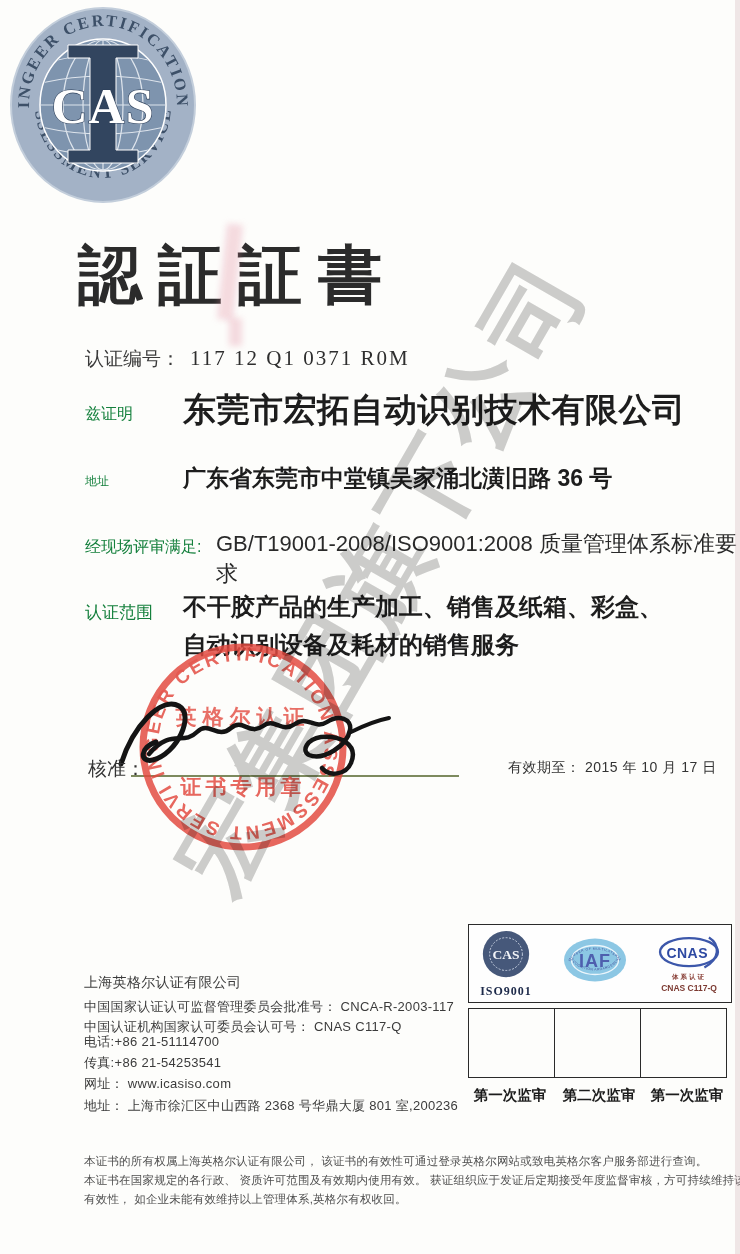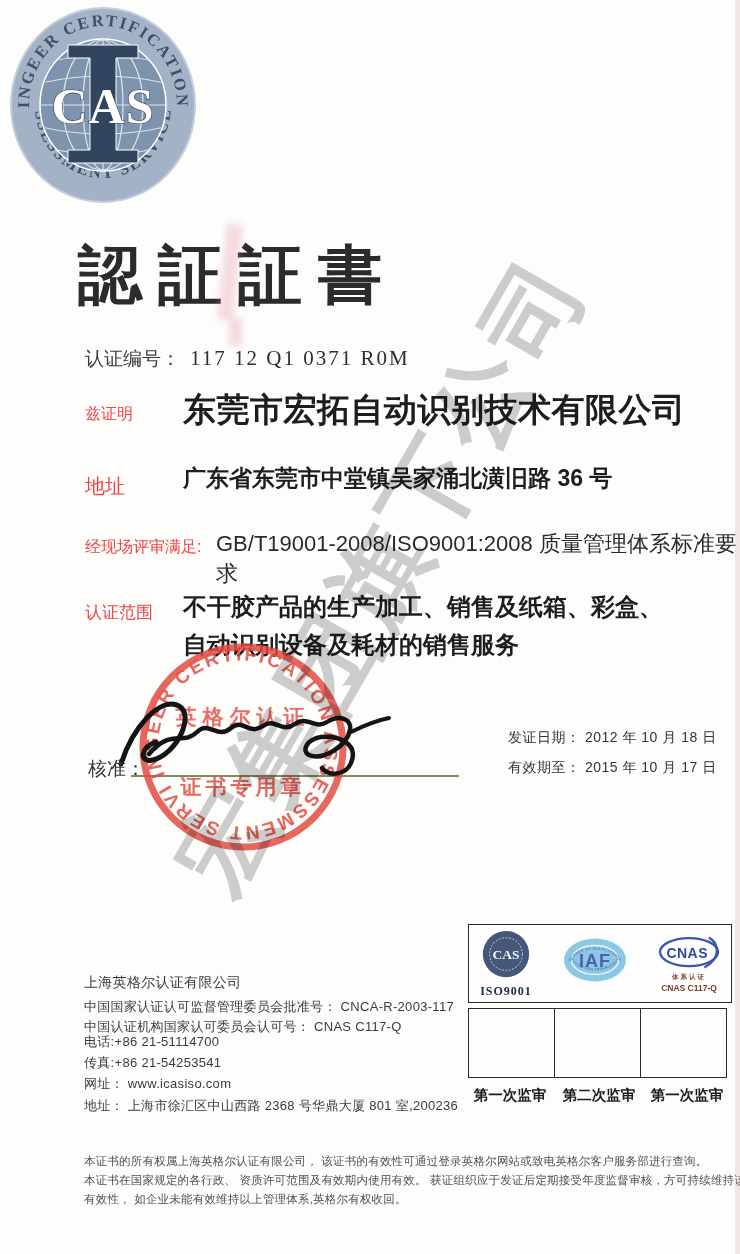"兹证明" .field-label { color: #ef4444 -> #15803d }
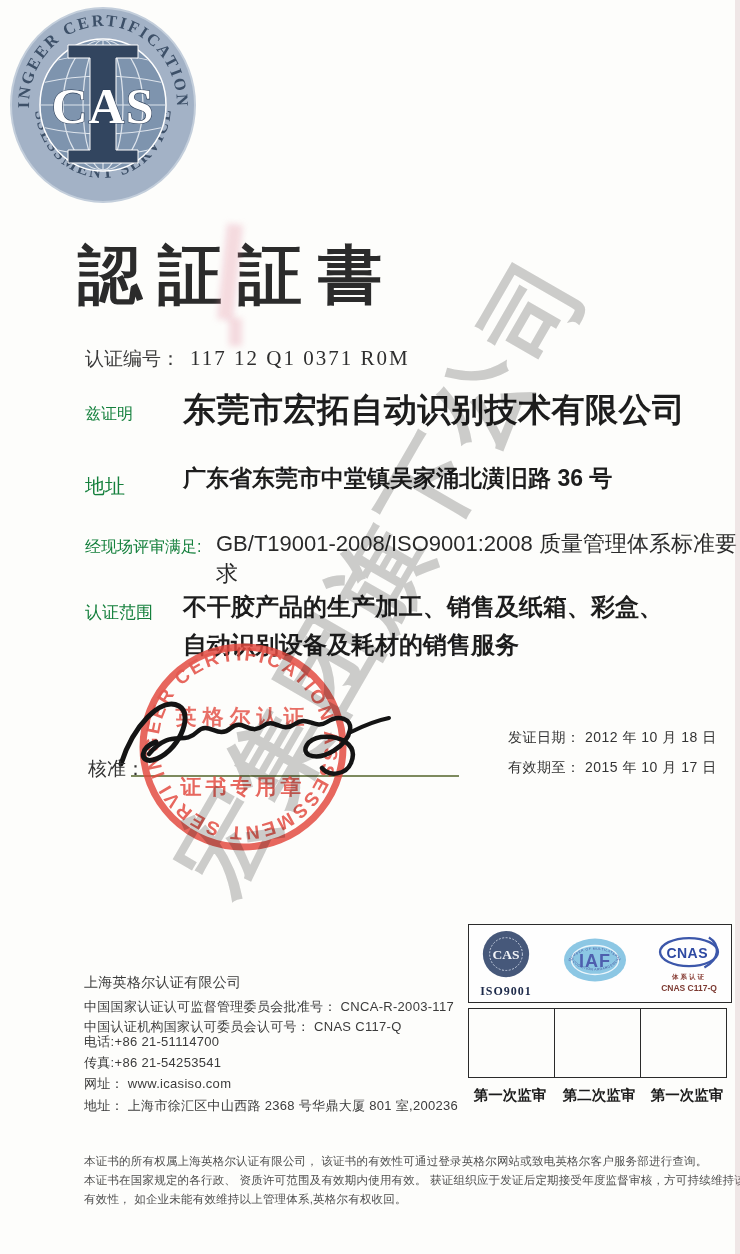"地址" #address-label { font-size: 20px -> 12px }
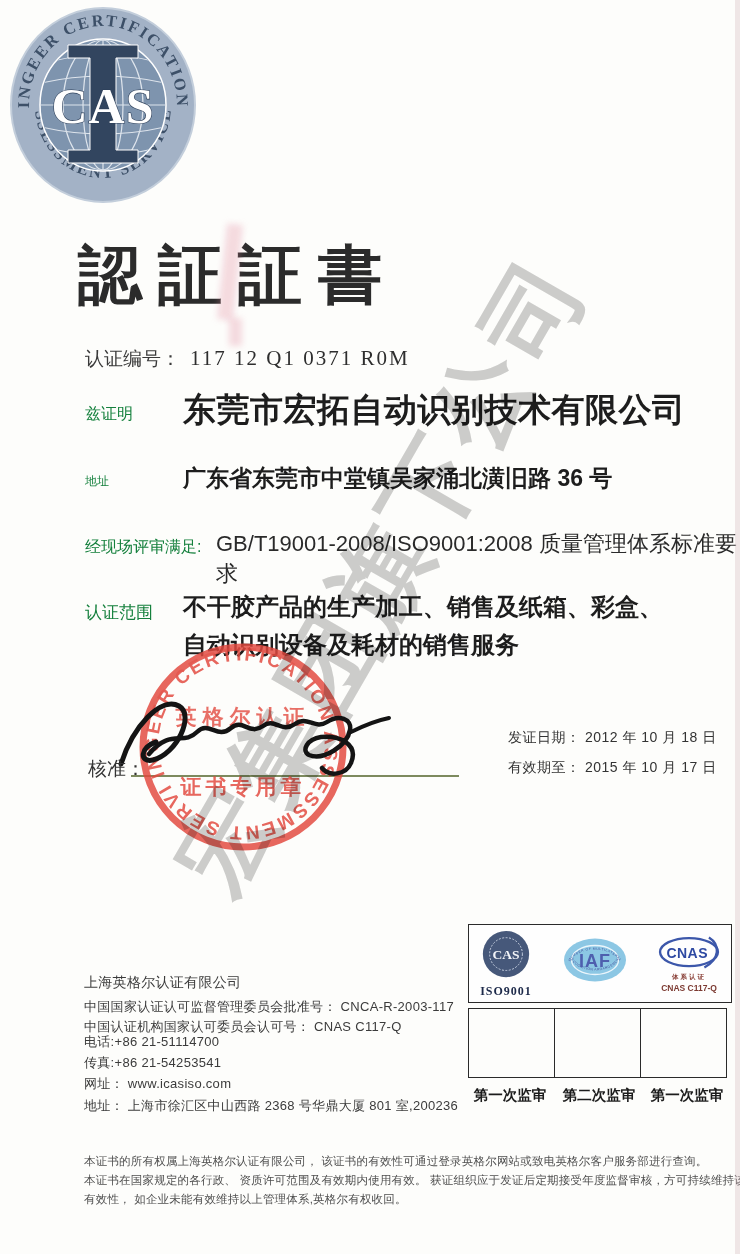"发证日期： 2012 年 10 月" div.abs { html: <div> <span>发证日期：</span> <span>2012 年 10 月 18 日</span> </div> -> none }
